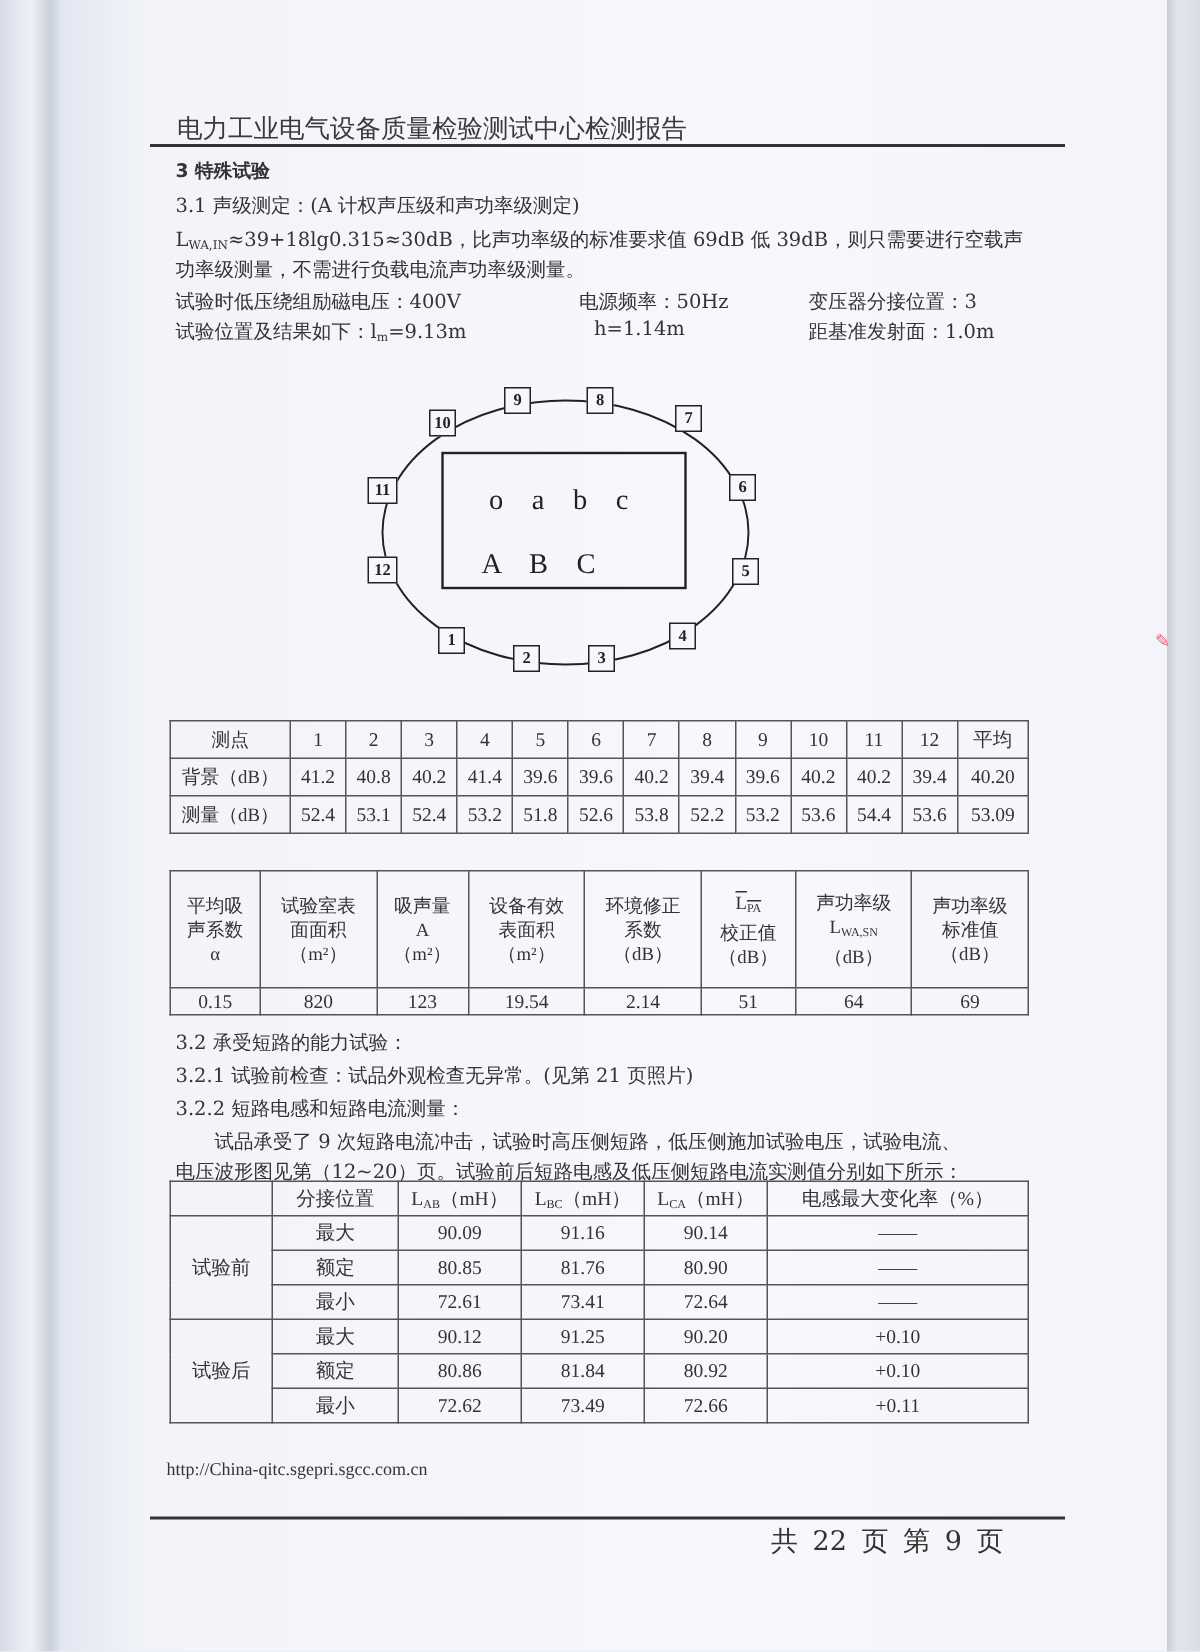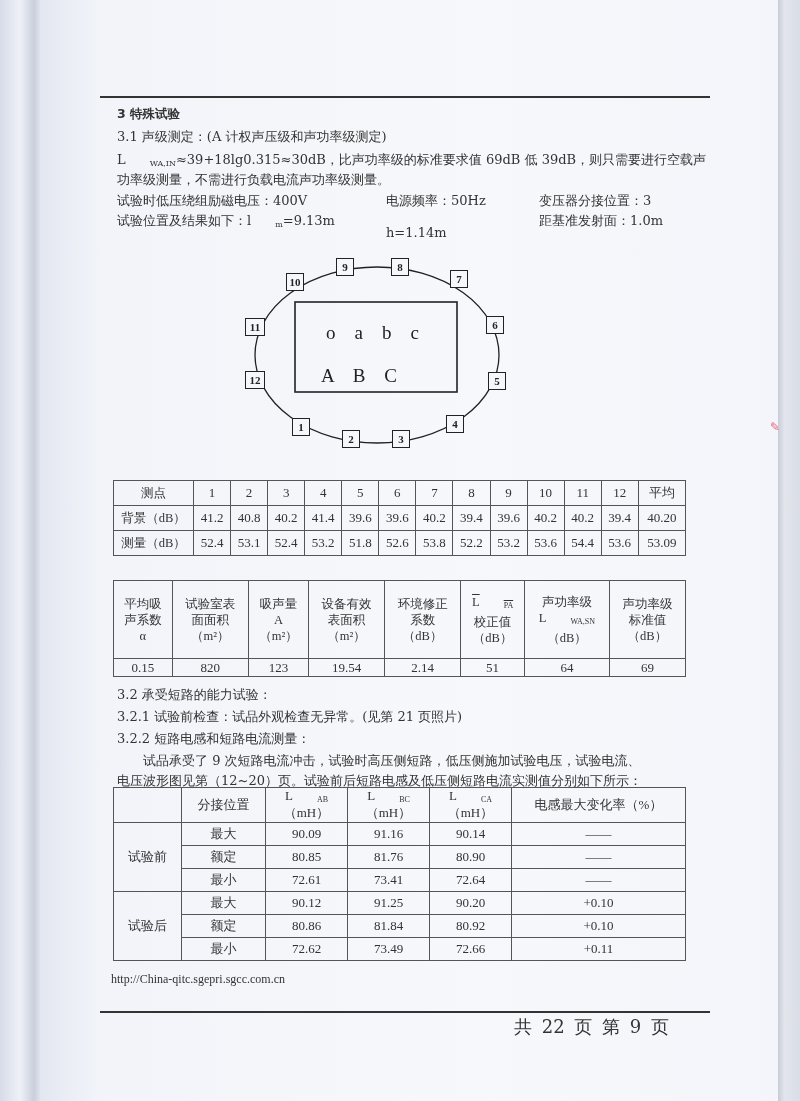"电力工业电气设备质量检验测试中心检测报告" span { html: none -> <span>电力工业电气设备质量检验测试中心检测报告</span> }
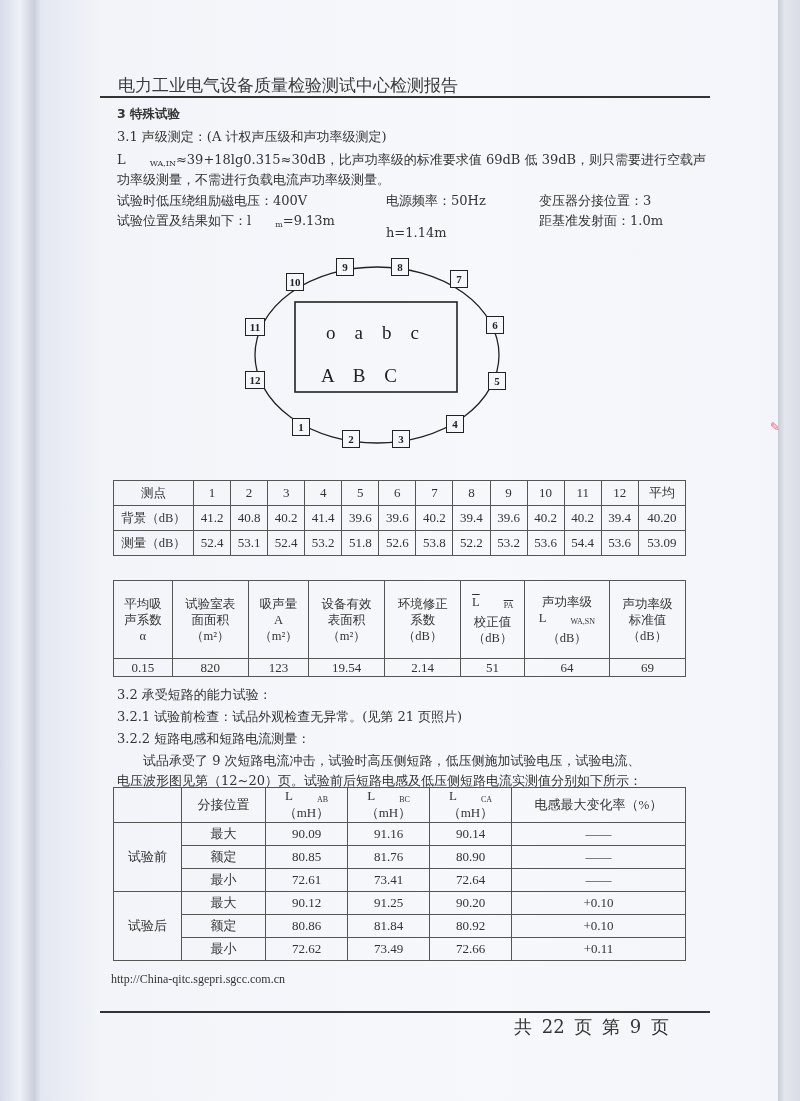"WA,IN" .sub { margin-left: 24px -> none }
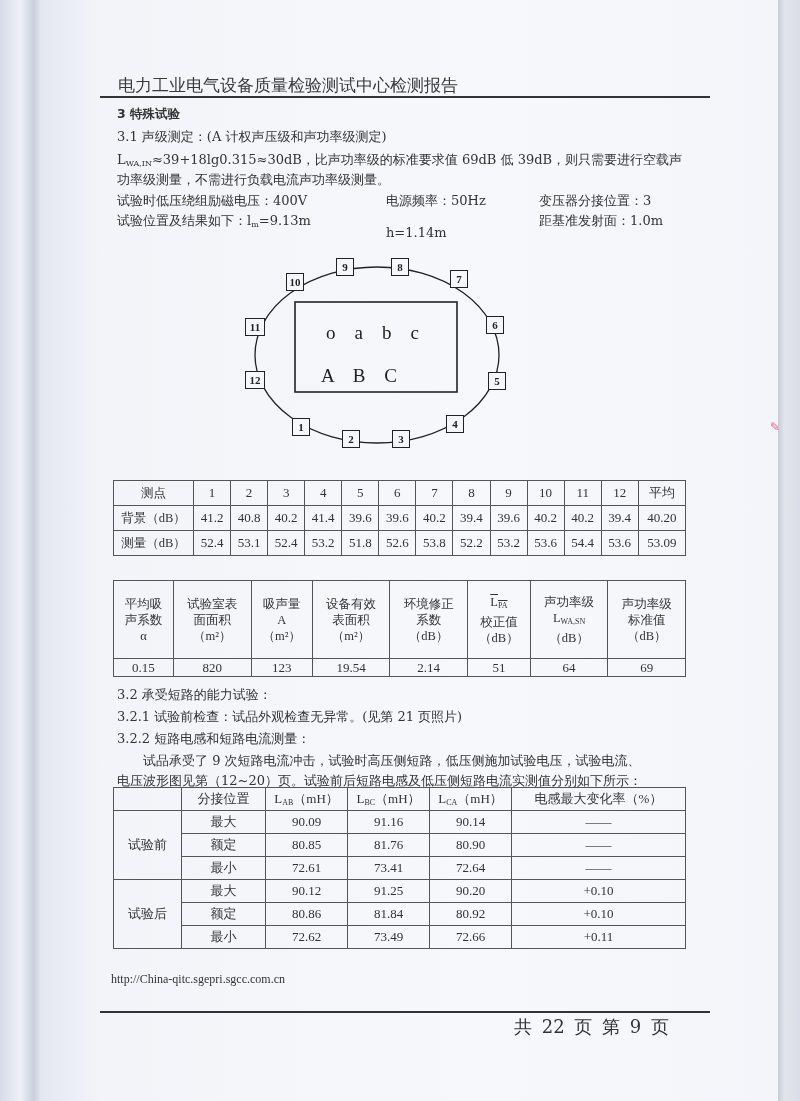"h=1.14m" div.text { left: 386px -> 396px; margin-top: 13px -> none }
